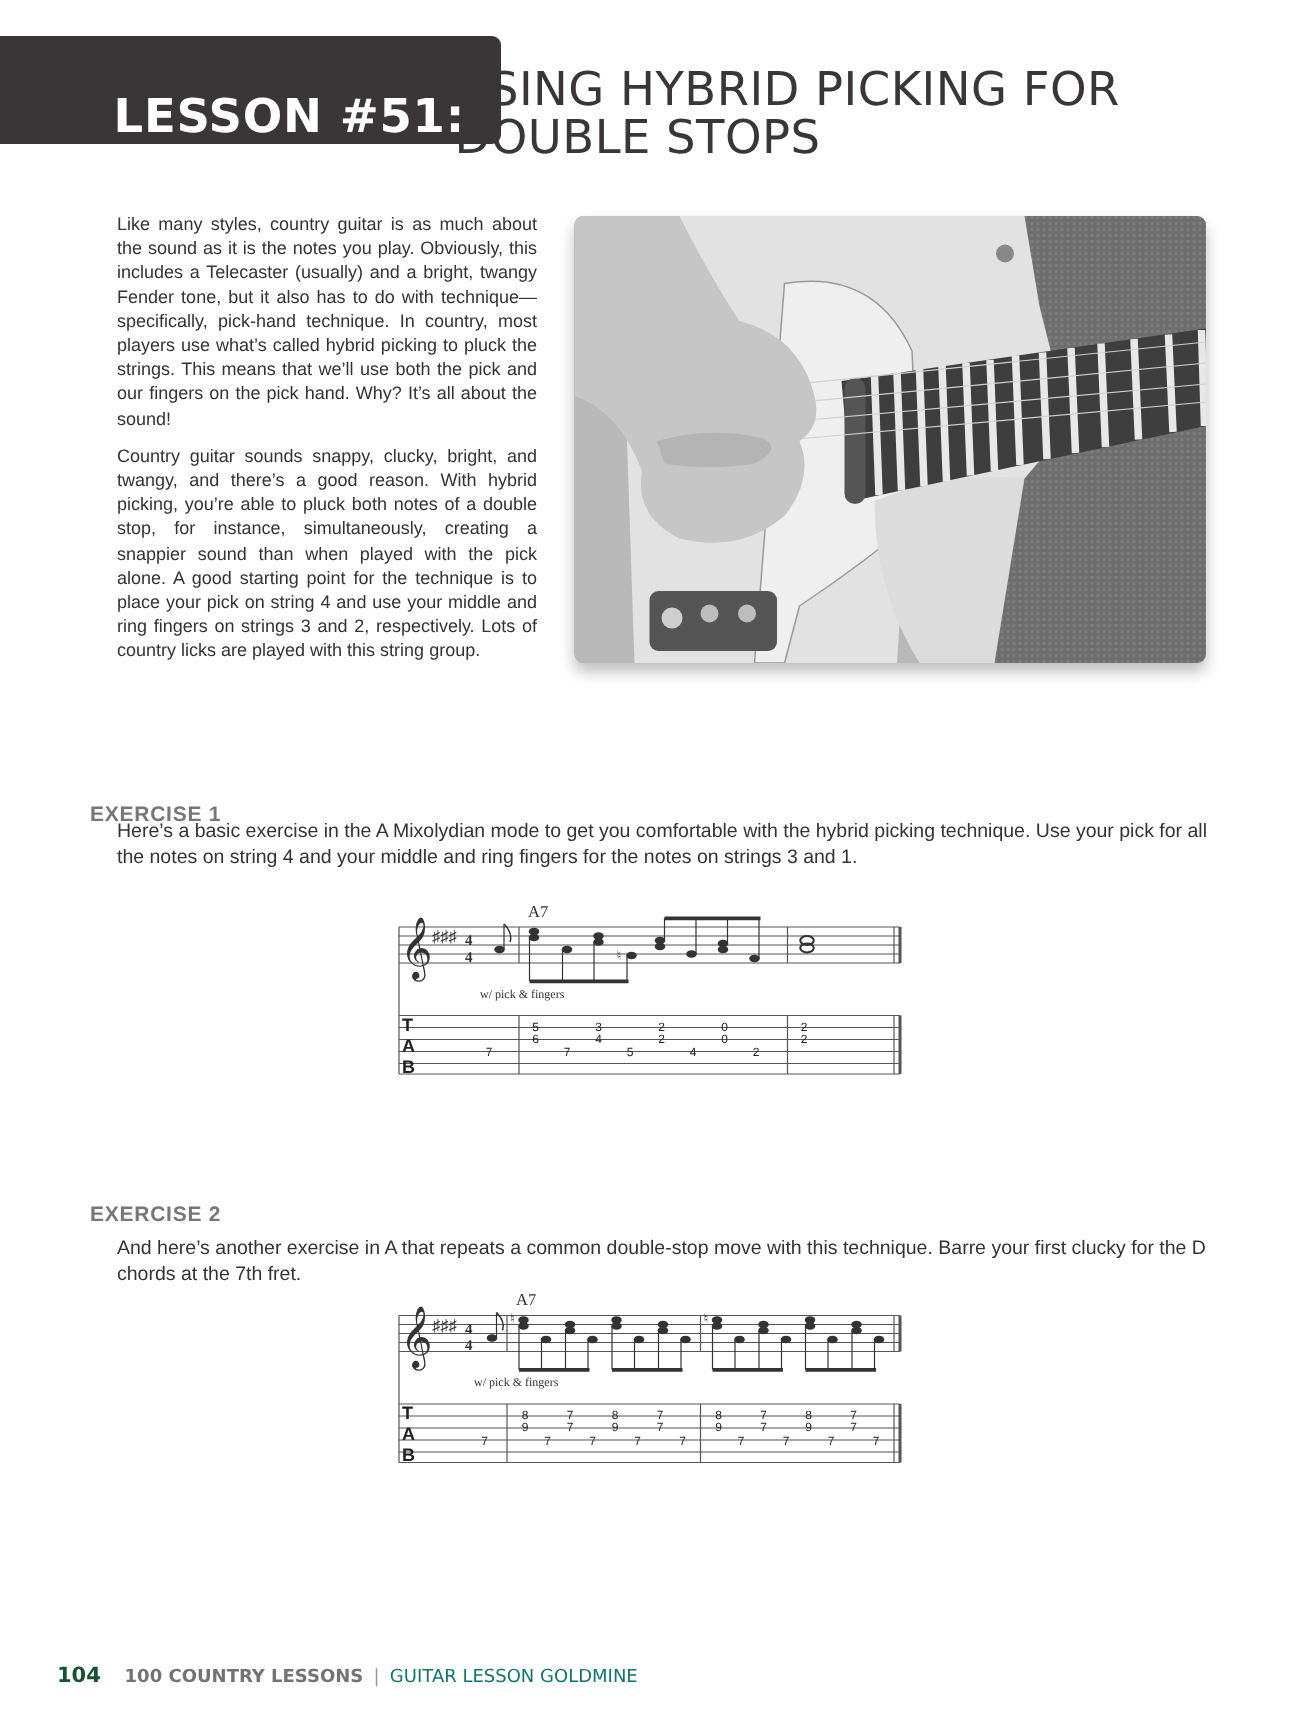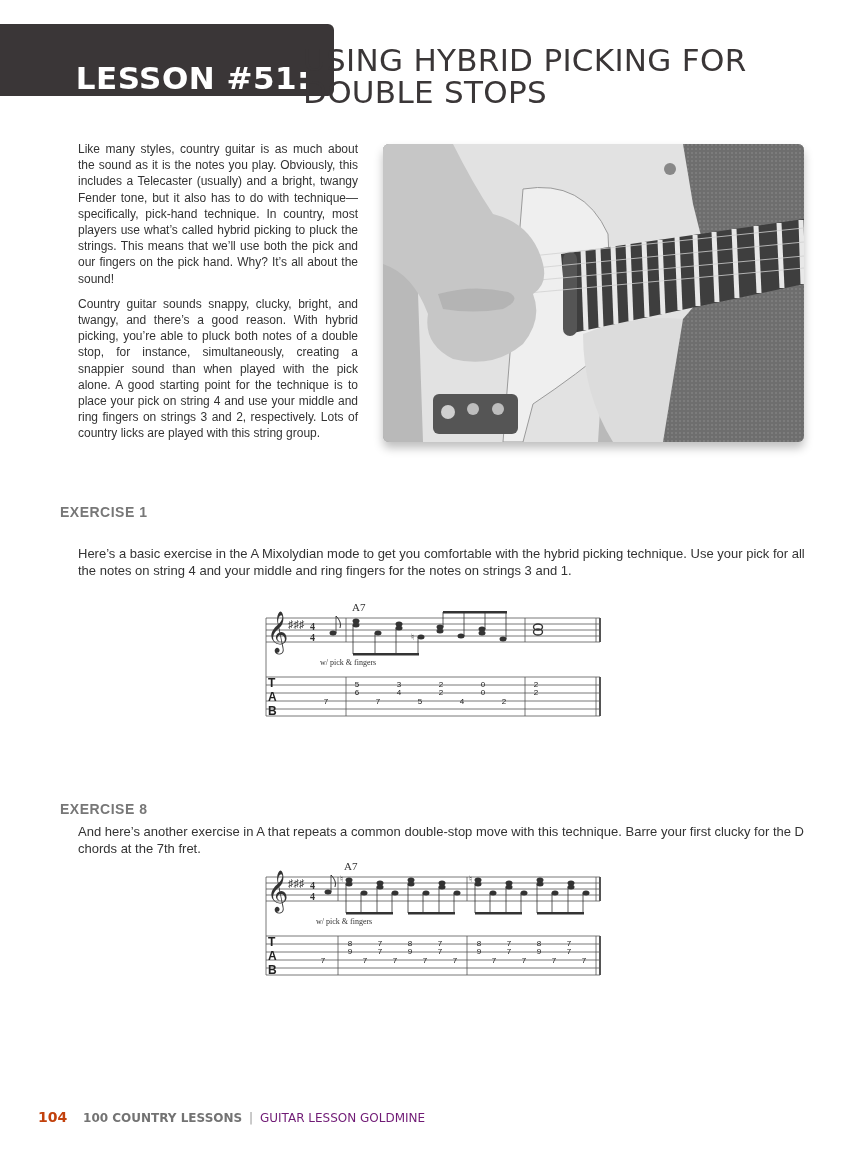"EXERCISE 1" div.ex-heading { top: 504px -> 534px }
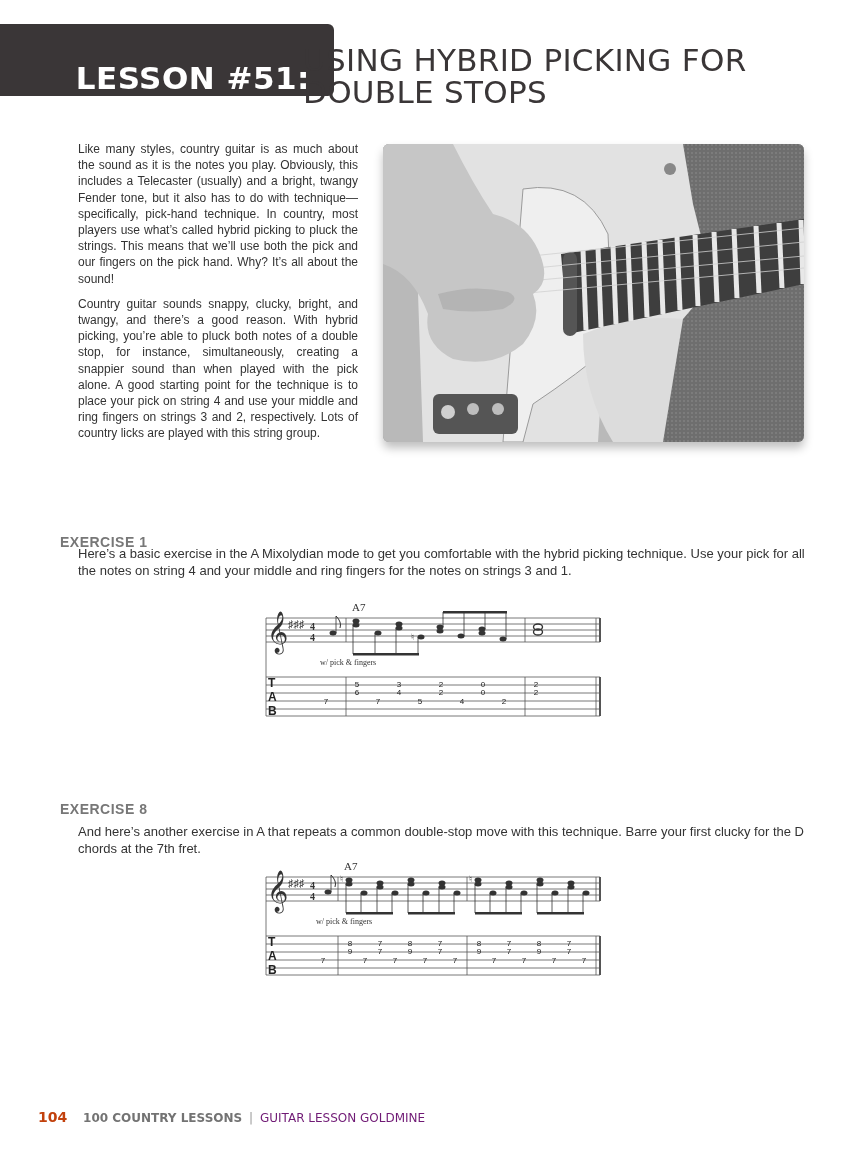"EXERCISE 8" div.ex-heading { text: 8 -> 2 }
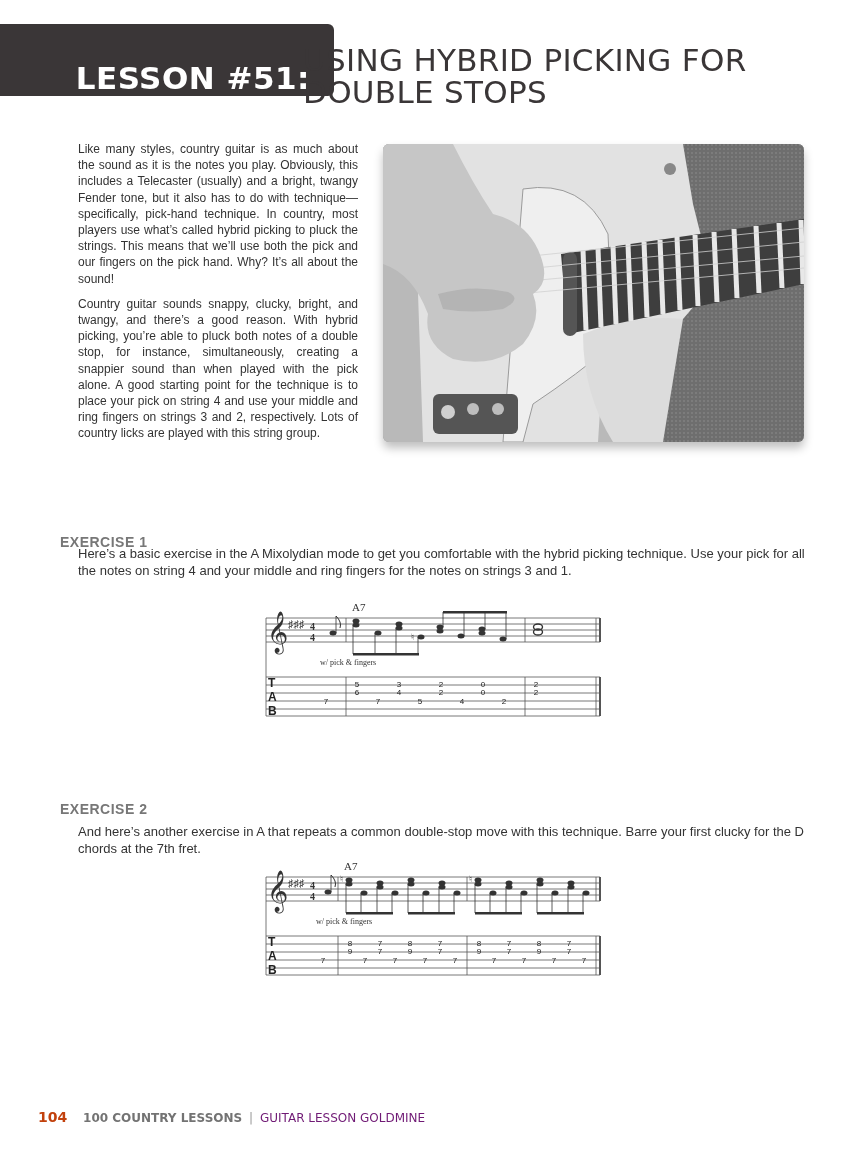"104" .footer .pg { color: #c2410c -> #14532d }
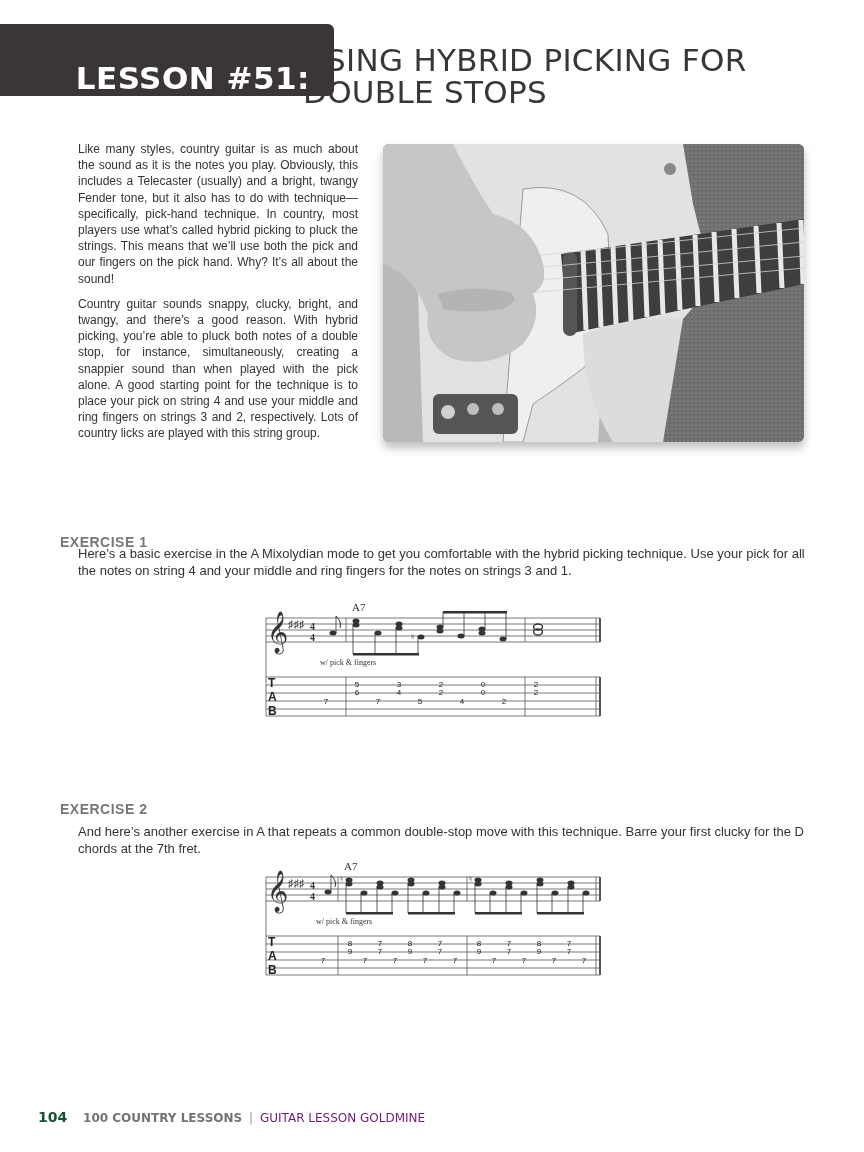"GUITAR LESSON GOLDMINE" .footer .series { color: #701a75 -> #0f766e }
